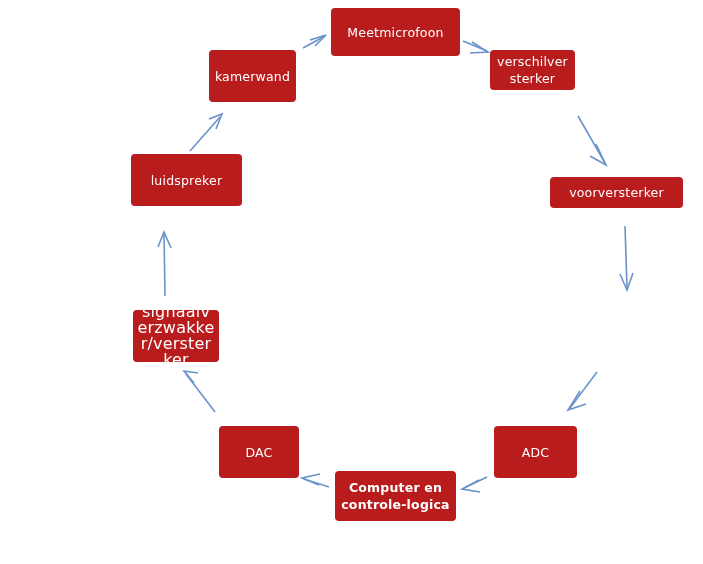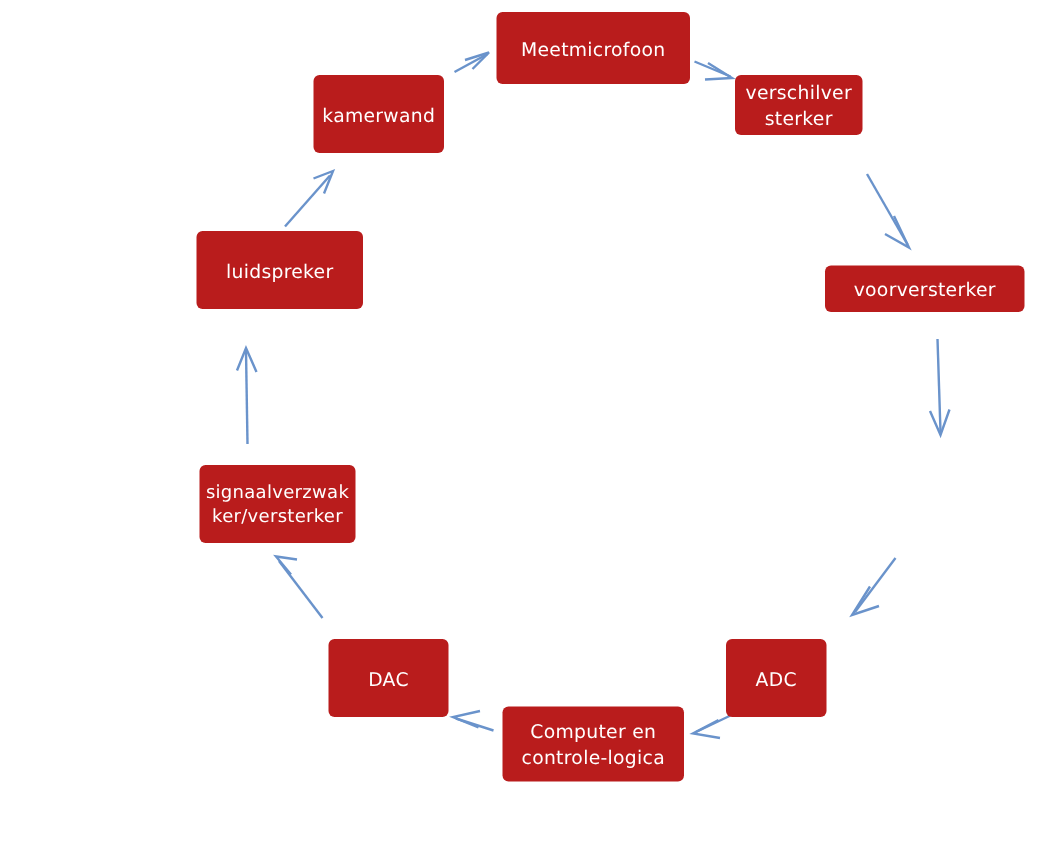"signaalverzwakker/versterker" div.node { font-size: 12px -> 16px; width: 104px -> 86px }
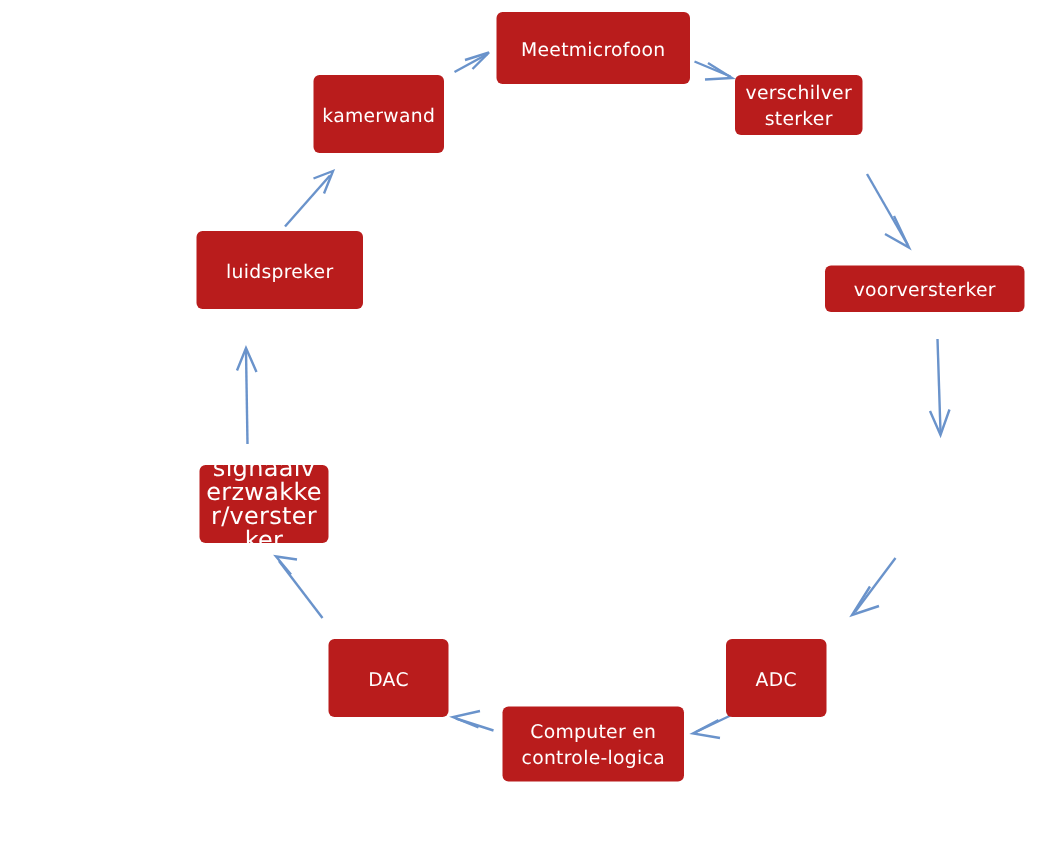"ADC" div.node { left: 484px -> 494px; width: 67px -> 83px }
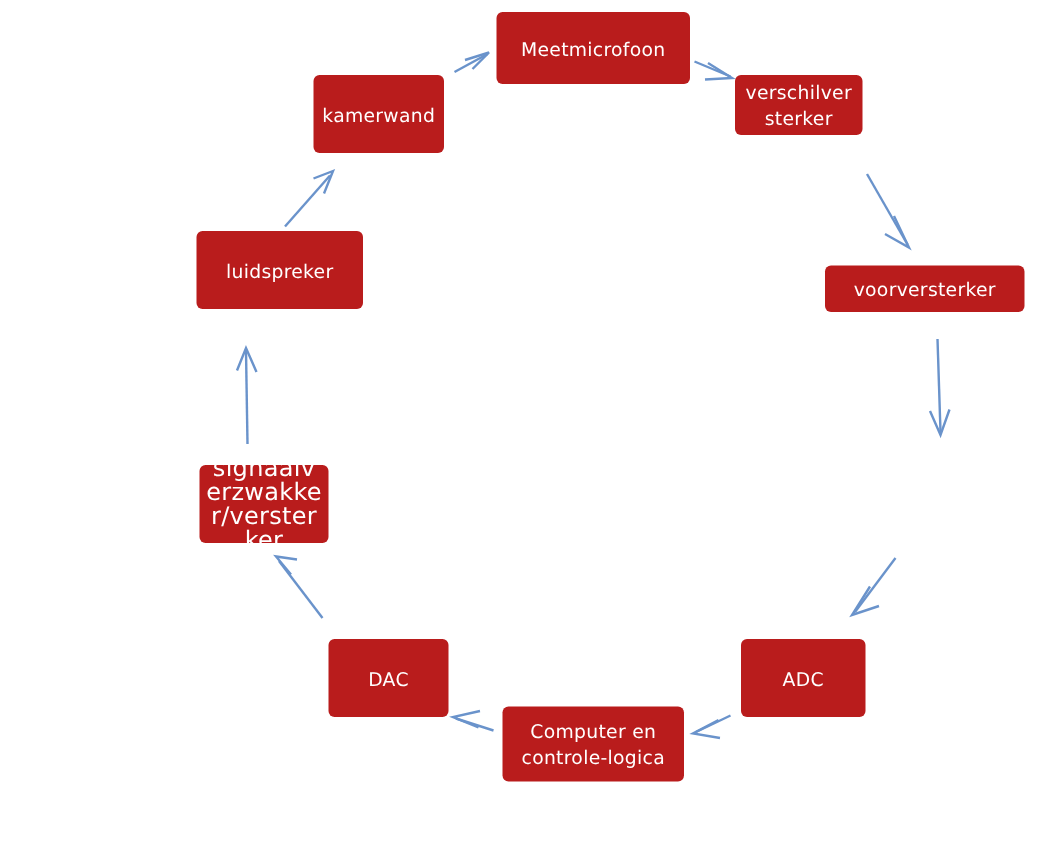"Computer en controle-logica" div.node { font-weight: none -> bold }
